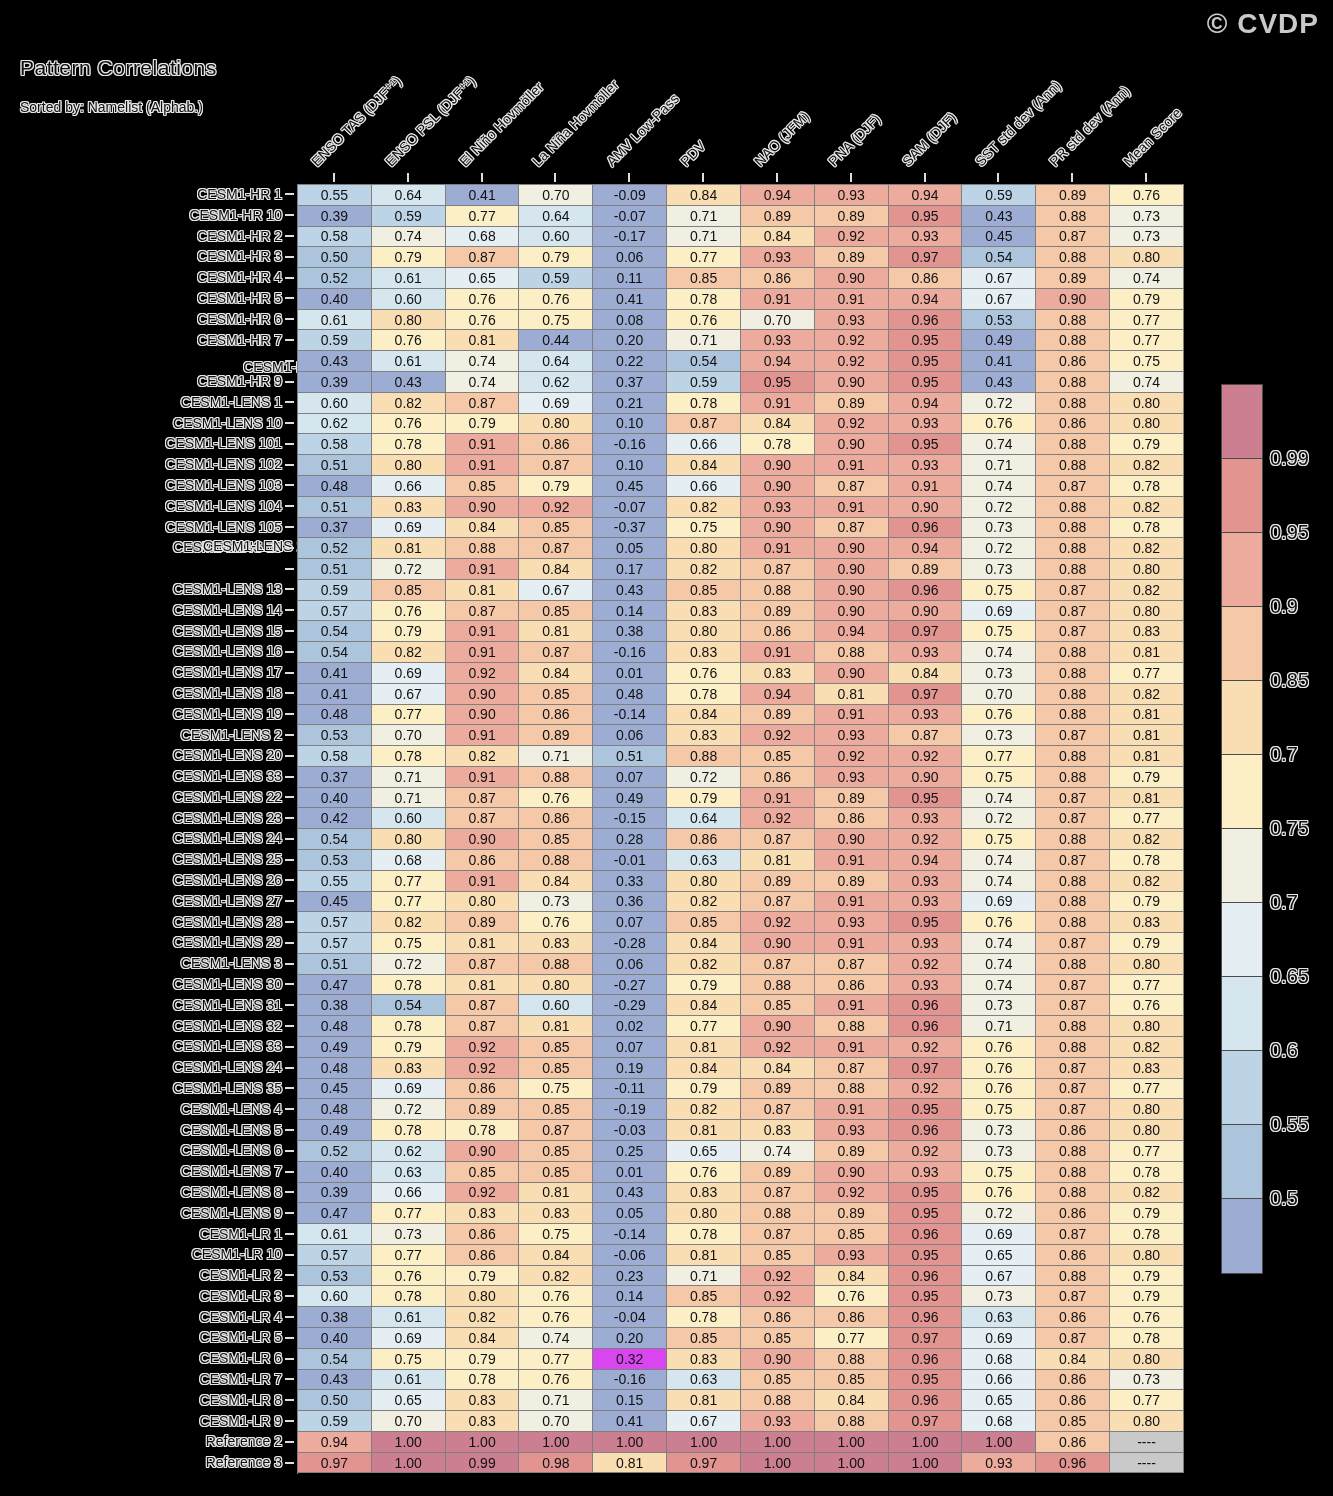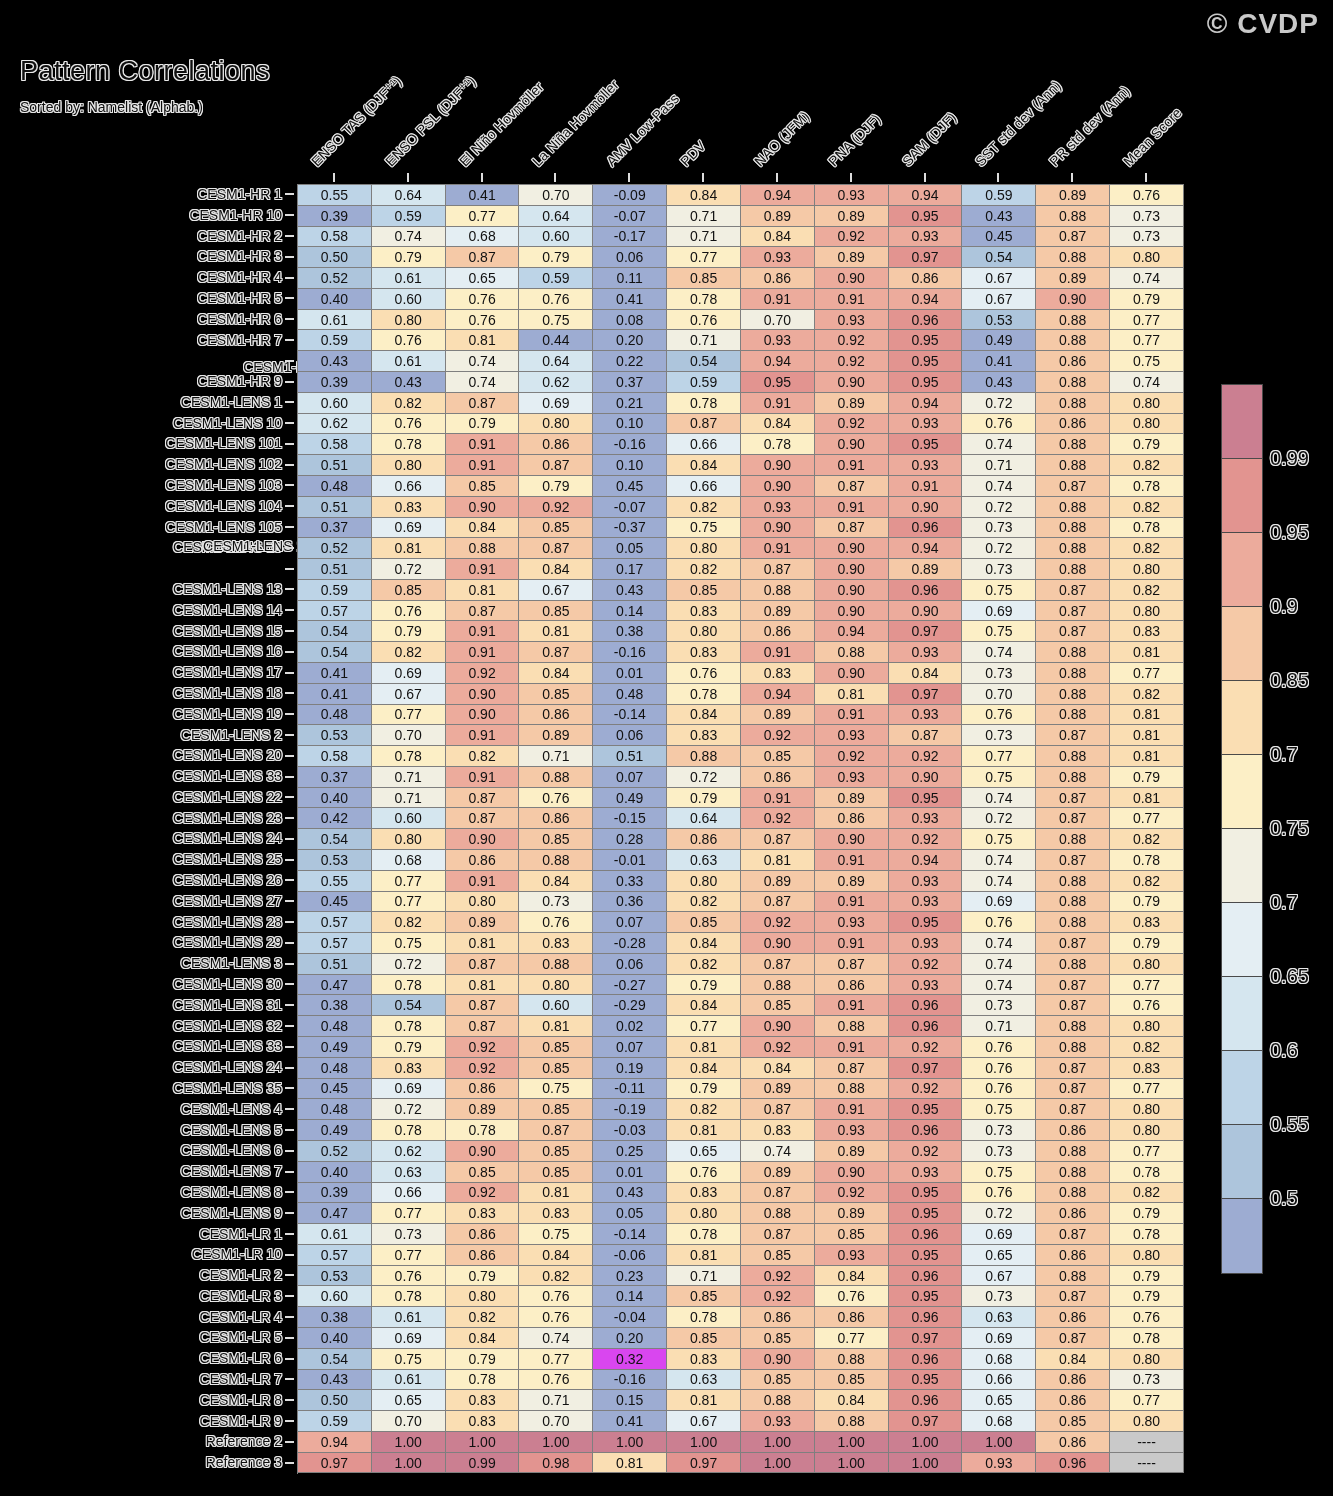"Pattern Correlations" .title { font-size: 27px -> 21px }
